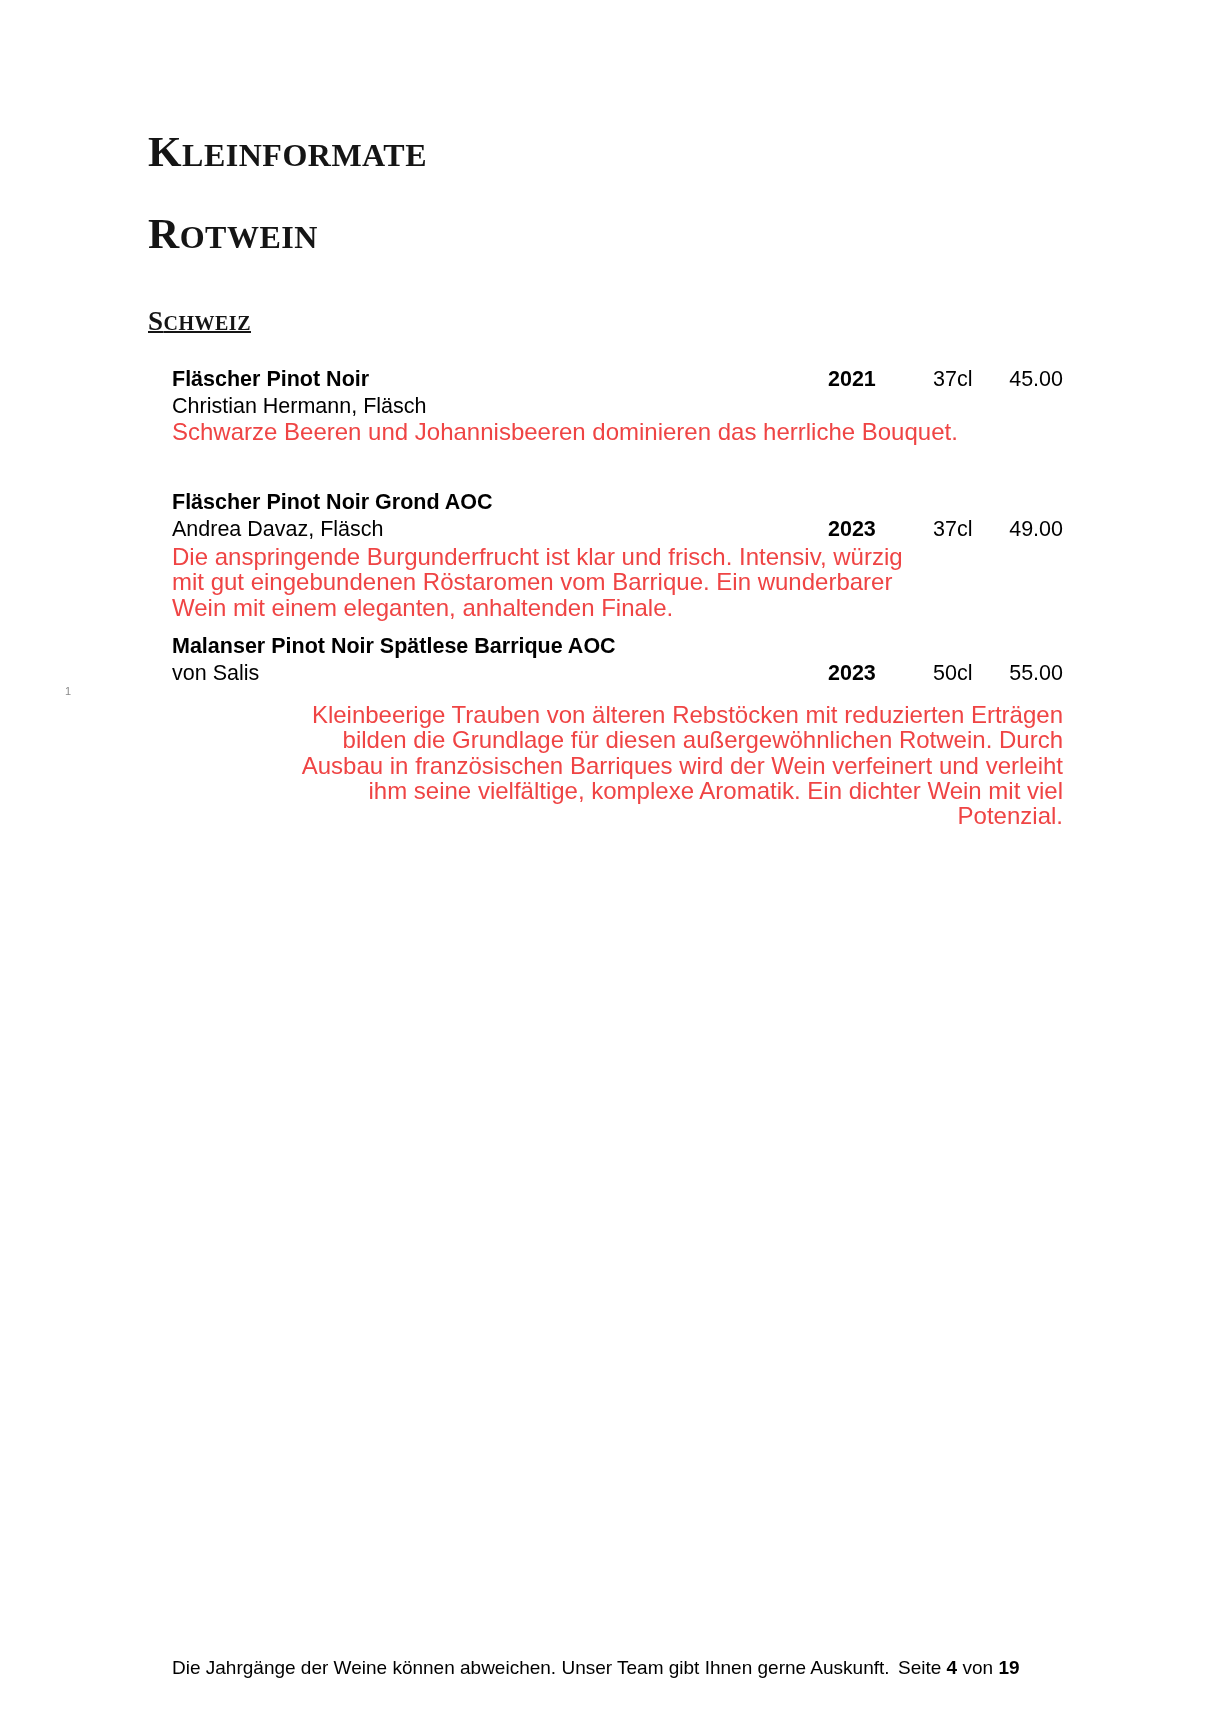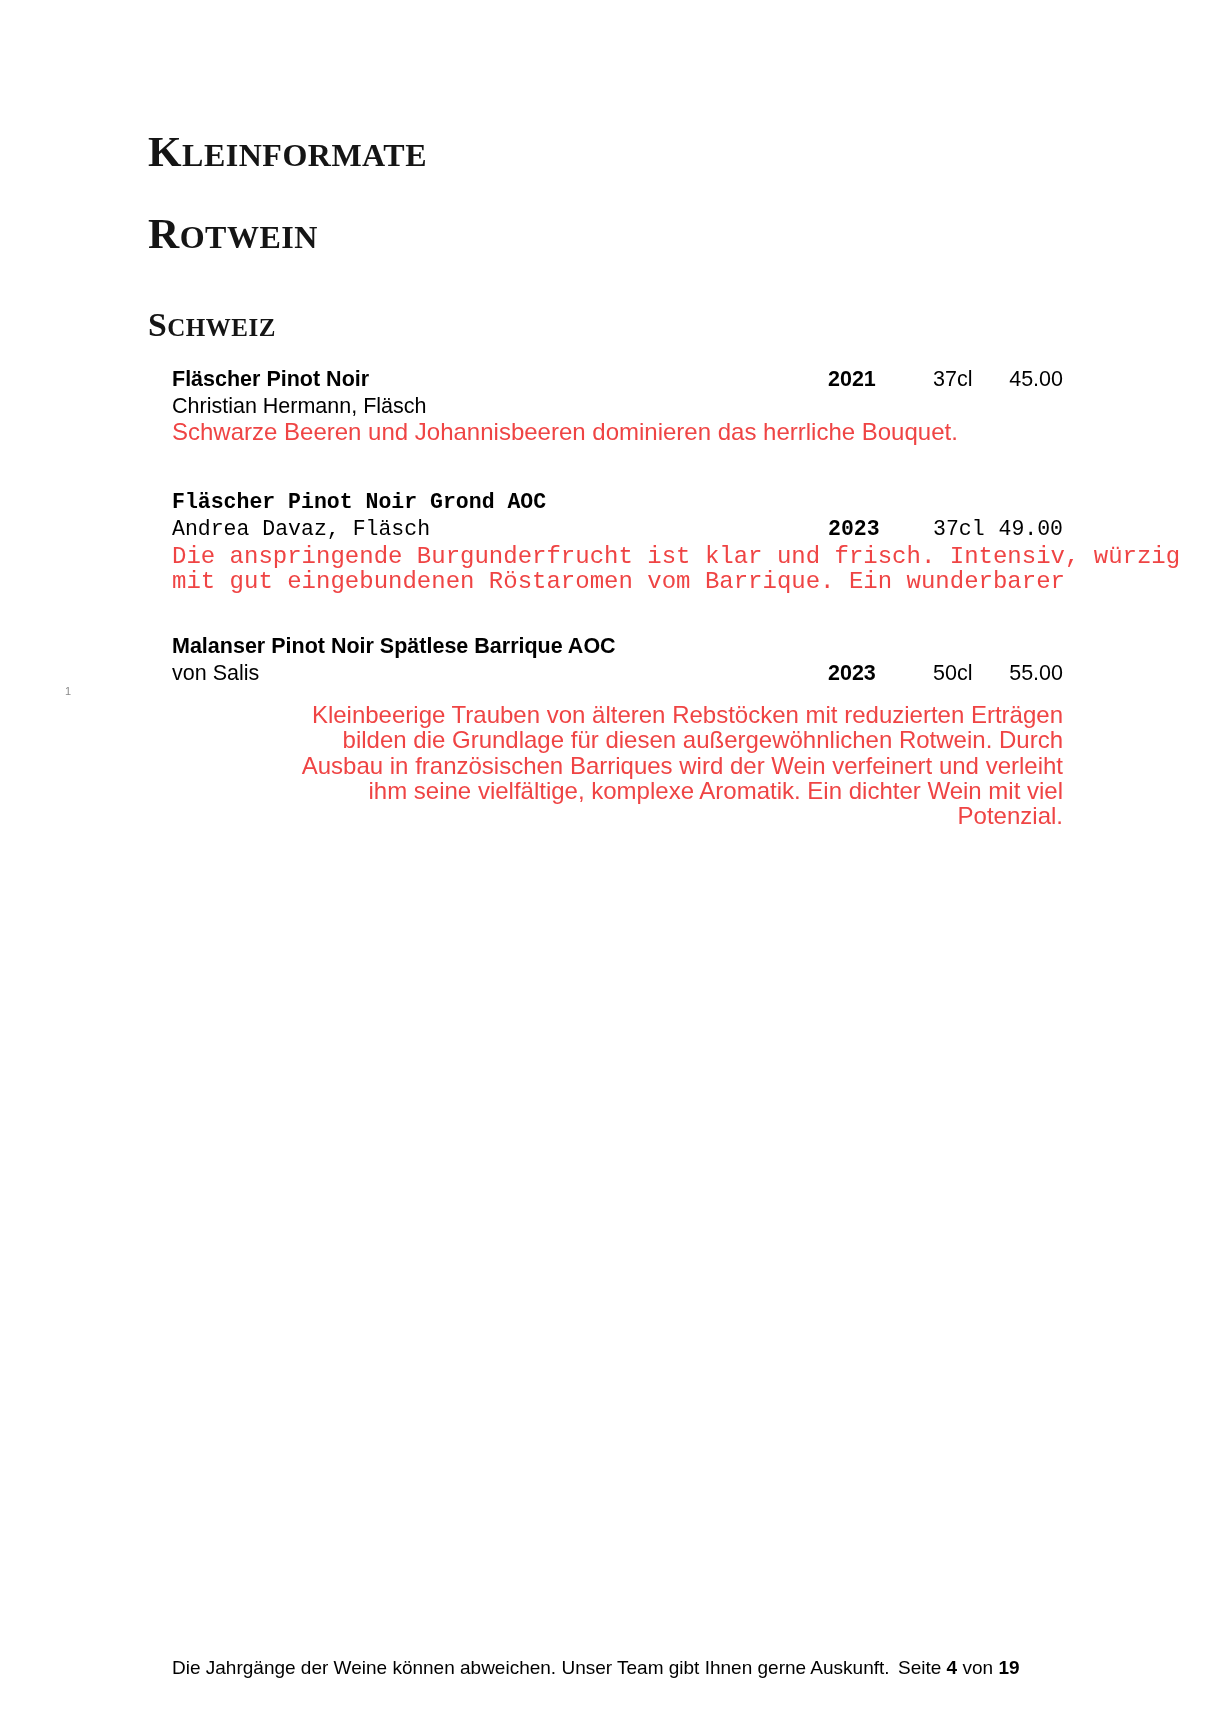"SCHWEIZ" .heading-sm { font-size: 25px -> 20px; text-decoration: none -> underline }
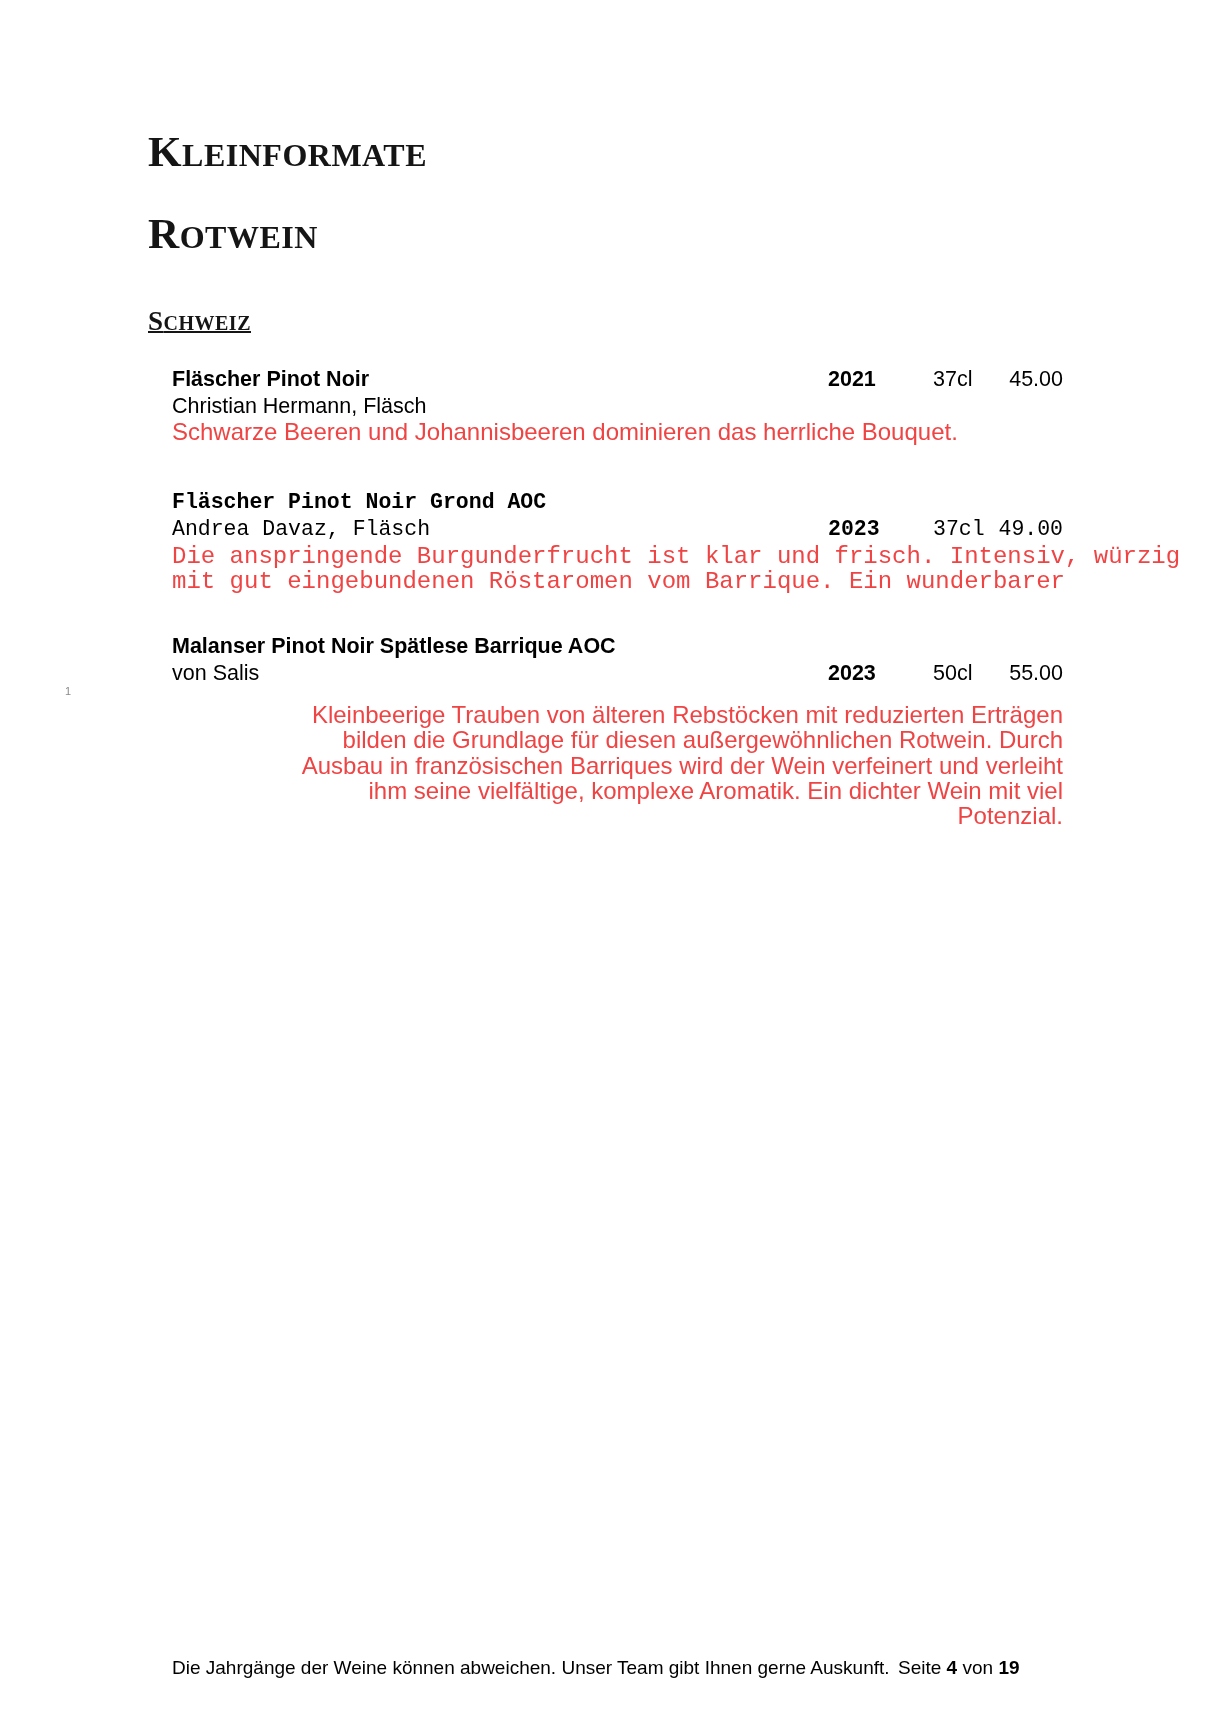"Fläscher Pinot Noir Grond AOC" #entry-1 { font-family: Liberation Mono, monospace -> none }
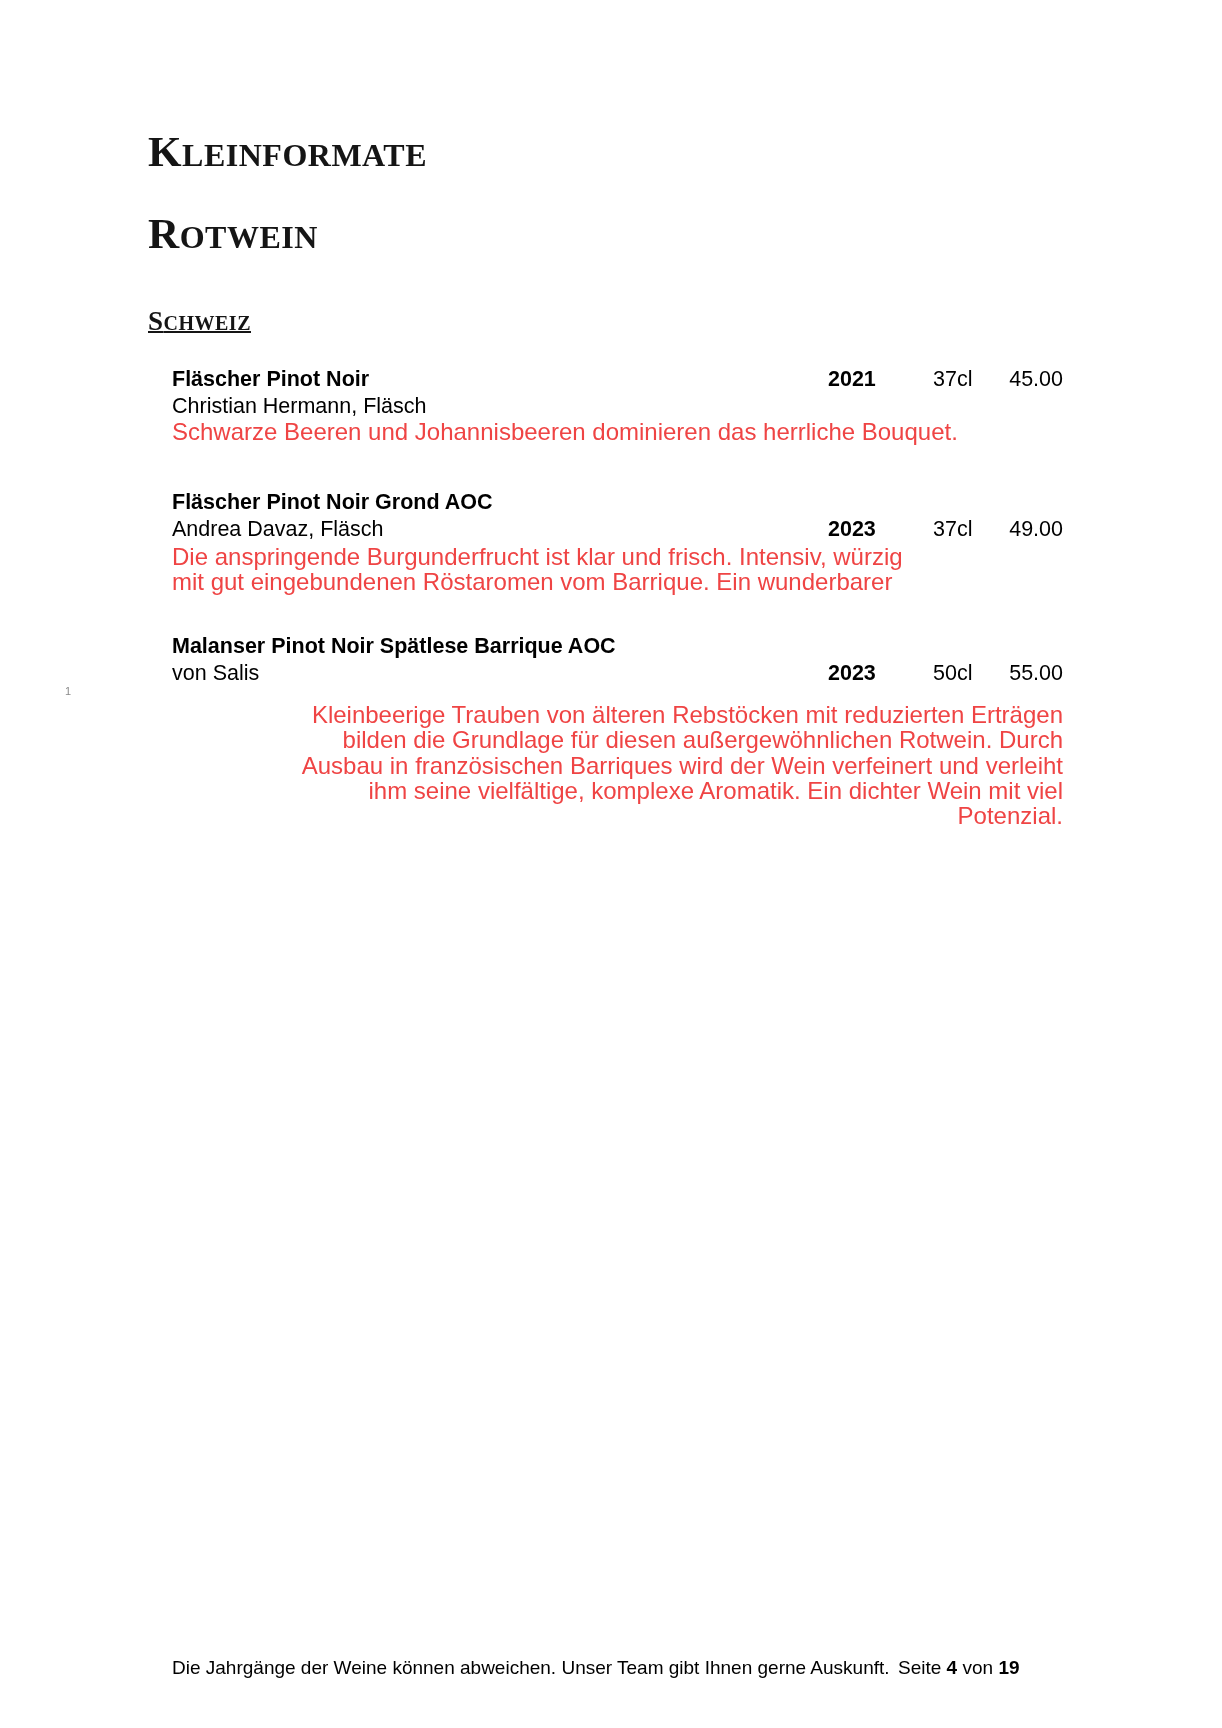"Wein mit einem eleganten, anhaltenden" div.desc-line { html: none -> <div>Wein mit einem eleganten, anhaltenden Finale.</div> }
